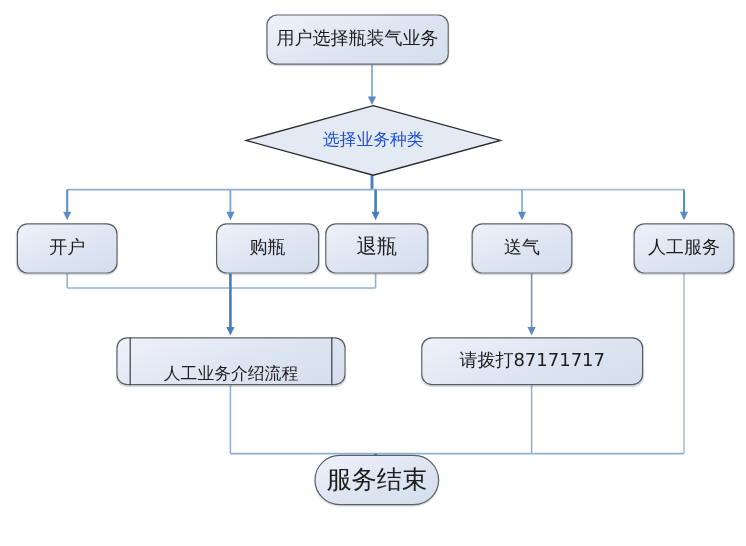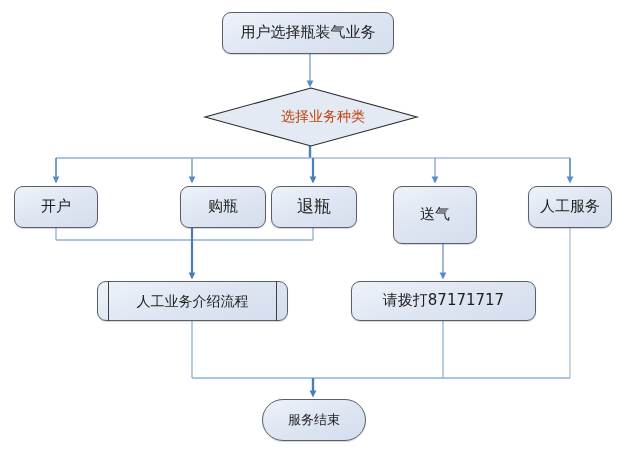"用户选择瓶装气业务" div.node { width: 172px -> 152px }
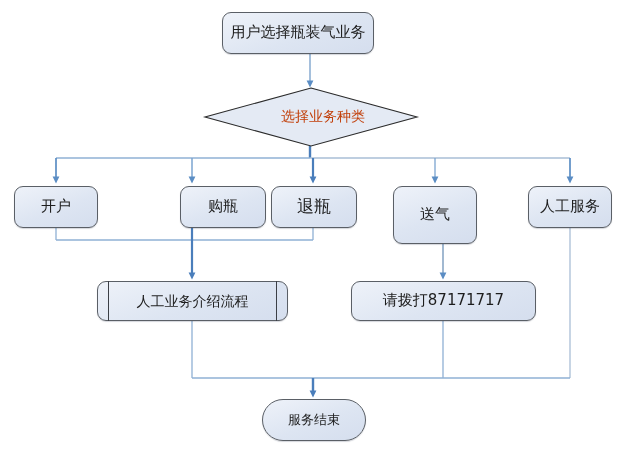"选择业务种类" .diamond-wrap .dia-label { color: #c2410c -> #1d4ed8; left: 12px -> 0 }
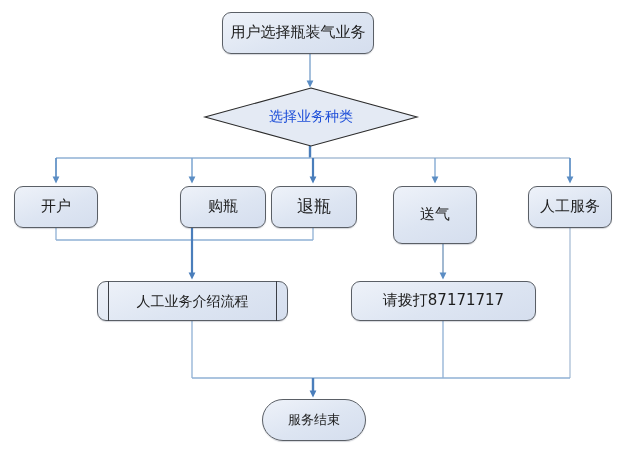"送气" div.node { height: 58px -> 42px }
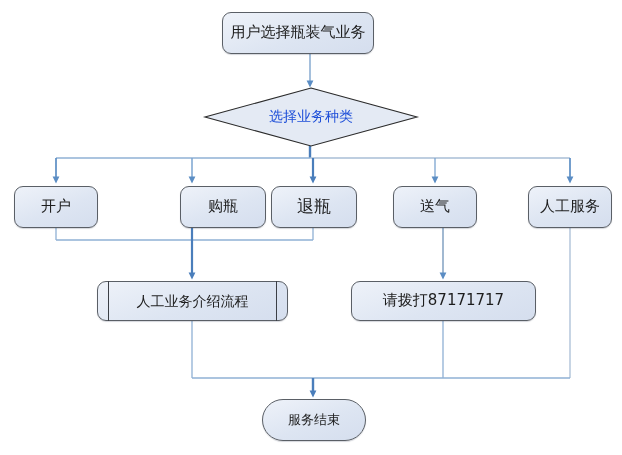"人工业务介绍流程" .predef { align-items: none -> flex-end }
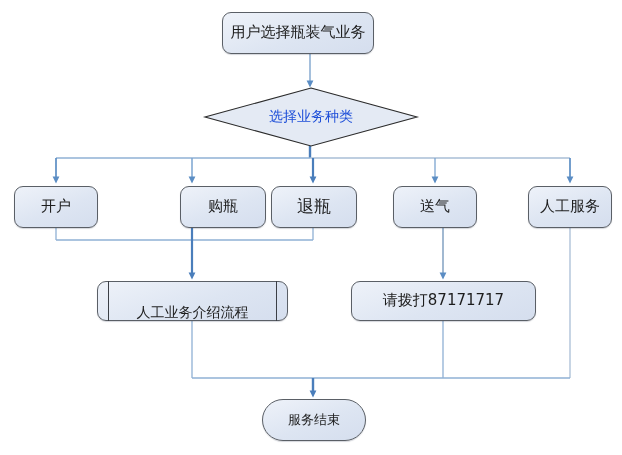"服务结束" div.node { font-size: 13px -> 21px; top: 399px -> 379px }
